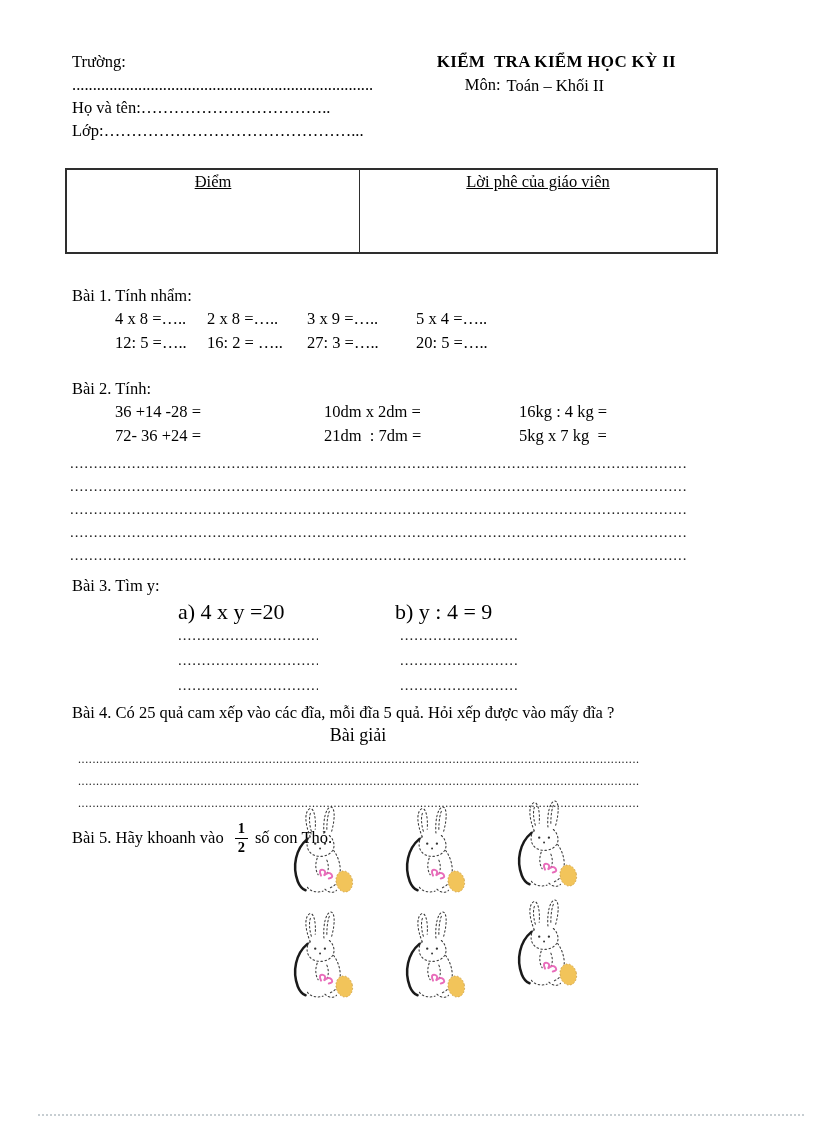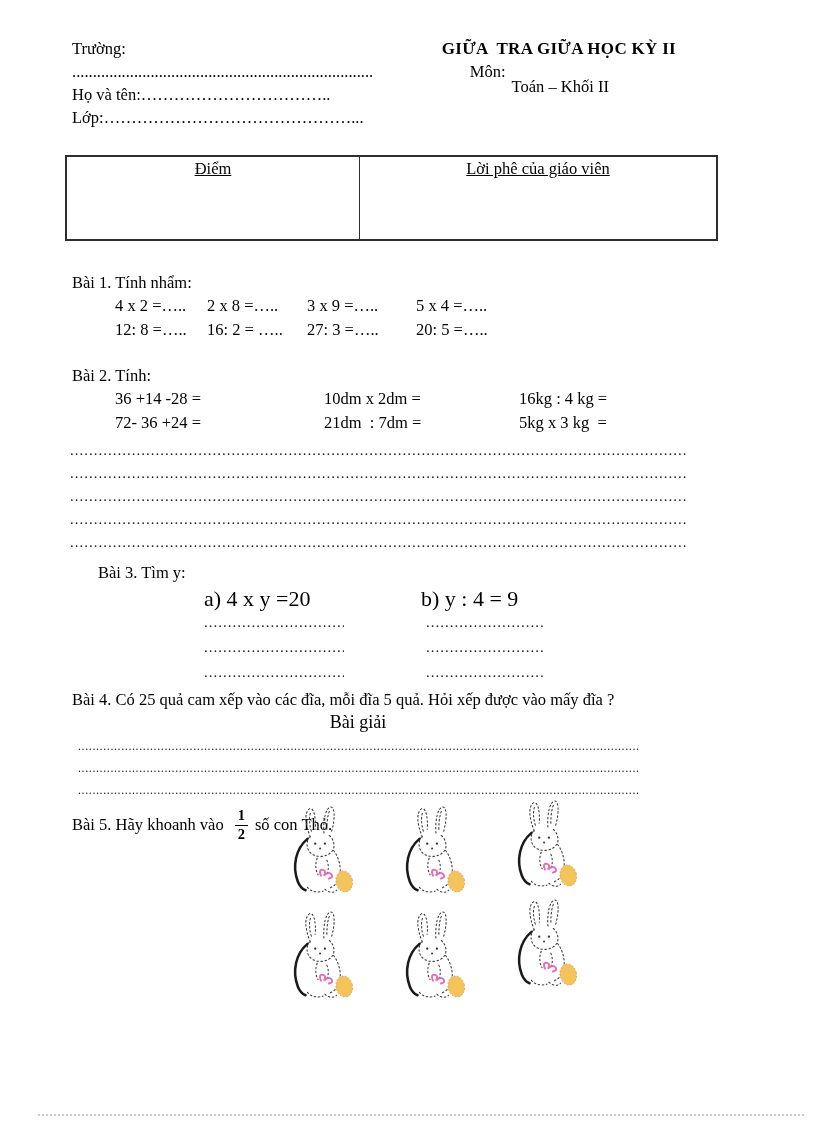"Trường:" .page { padding: 37px 76px 0 72px -> 50px 76px 0 72px }
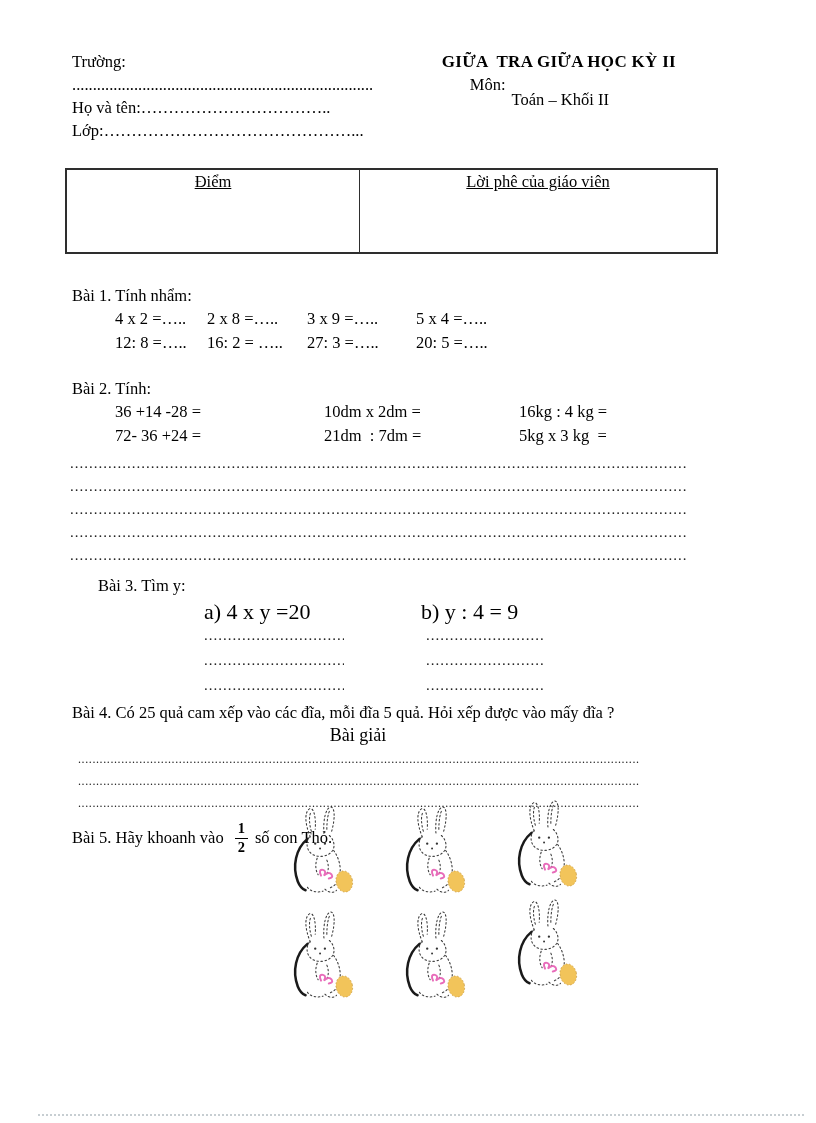"GIỮA TRA GIỮA HỌC KỲ" div.exam-title { text: GIỮA  TRA GIỮA -> KIỂM  TRA KIỂM }
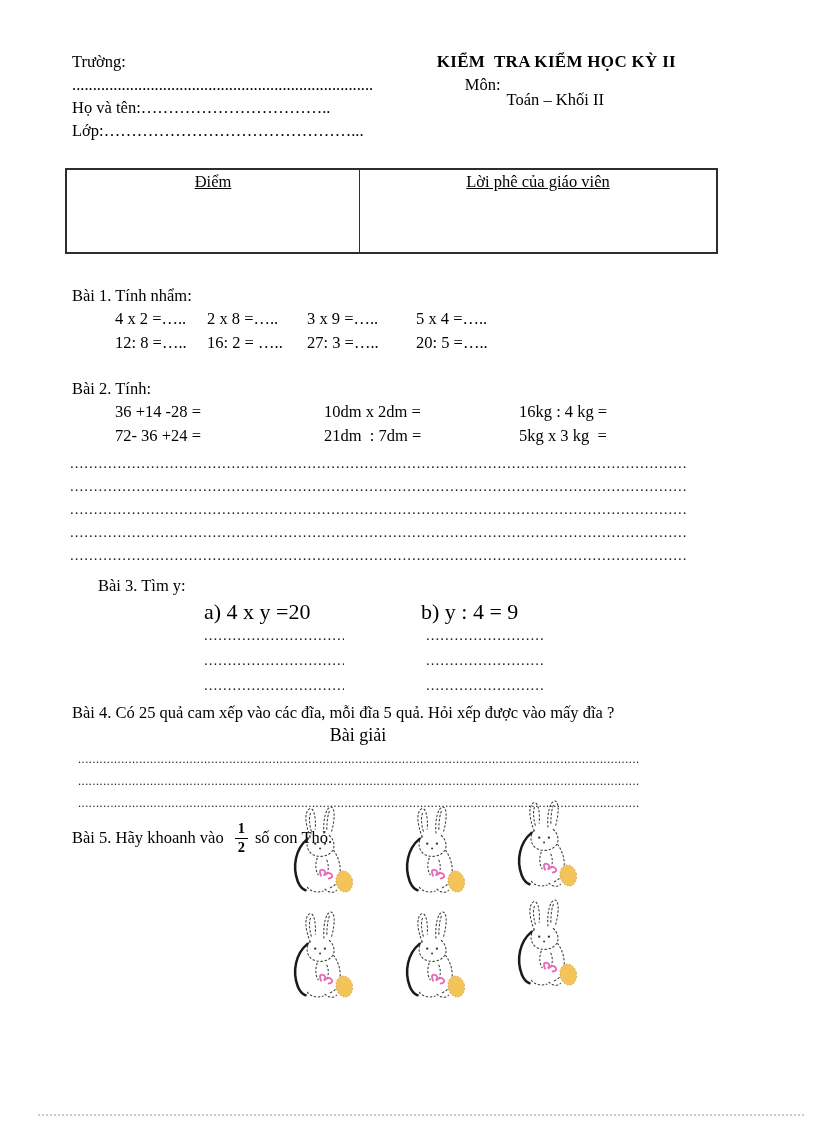"Toán – Khối II" .subject-value { top: 15px -> 1px }
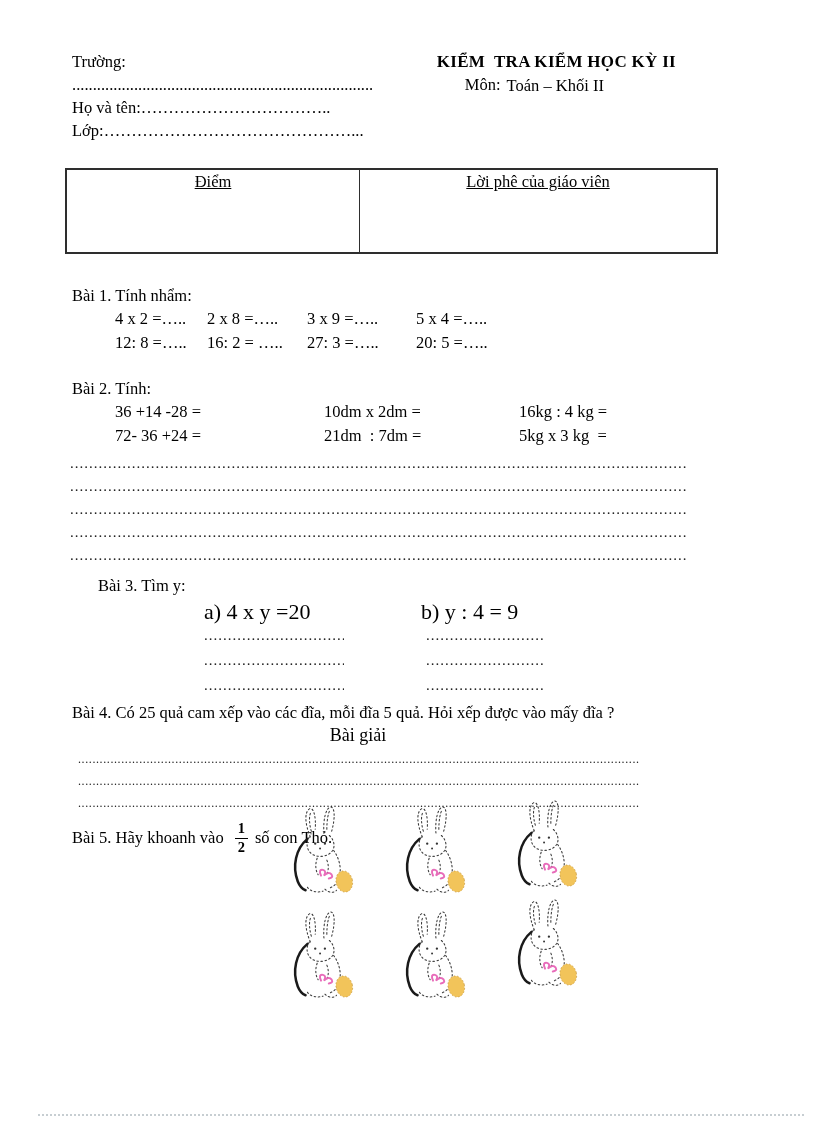"4 x 2 =….." span.c1 { text: 2 -> 8 }
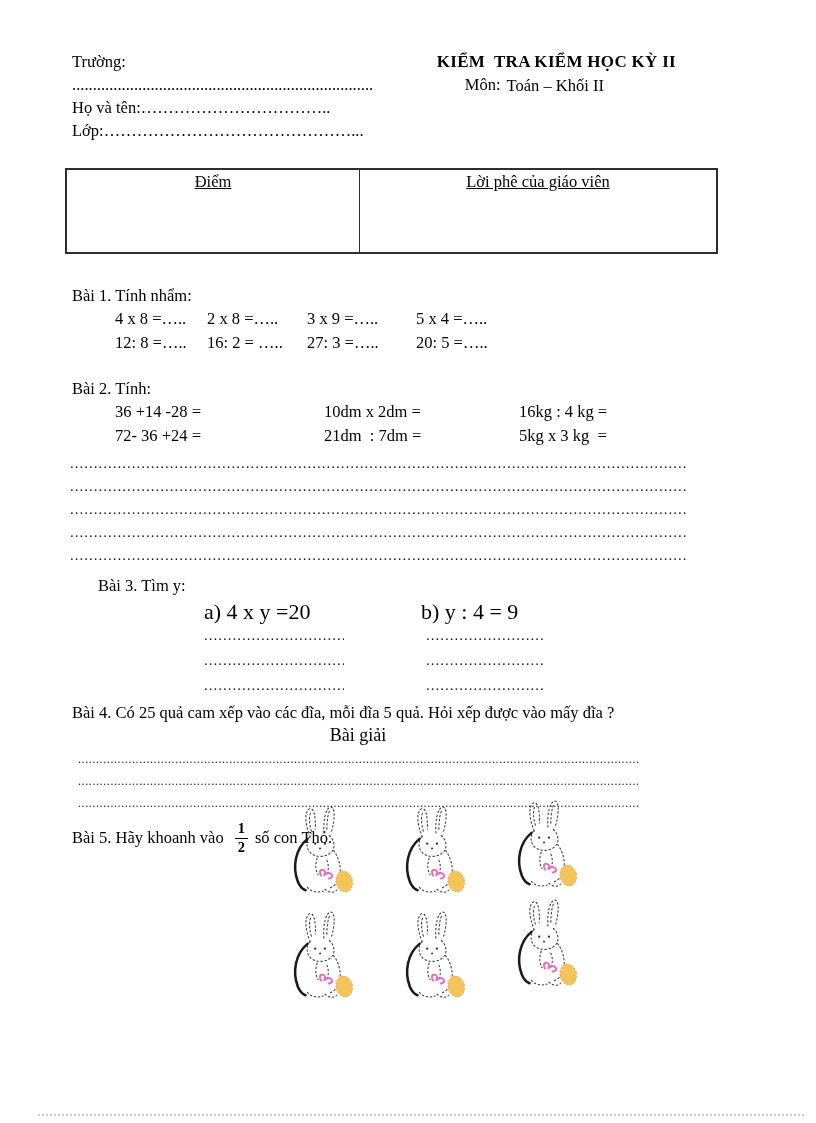"12: 8 =….." span.c1 { text: 8 -> 5 }
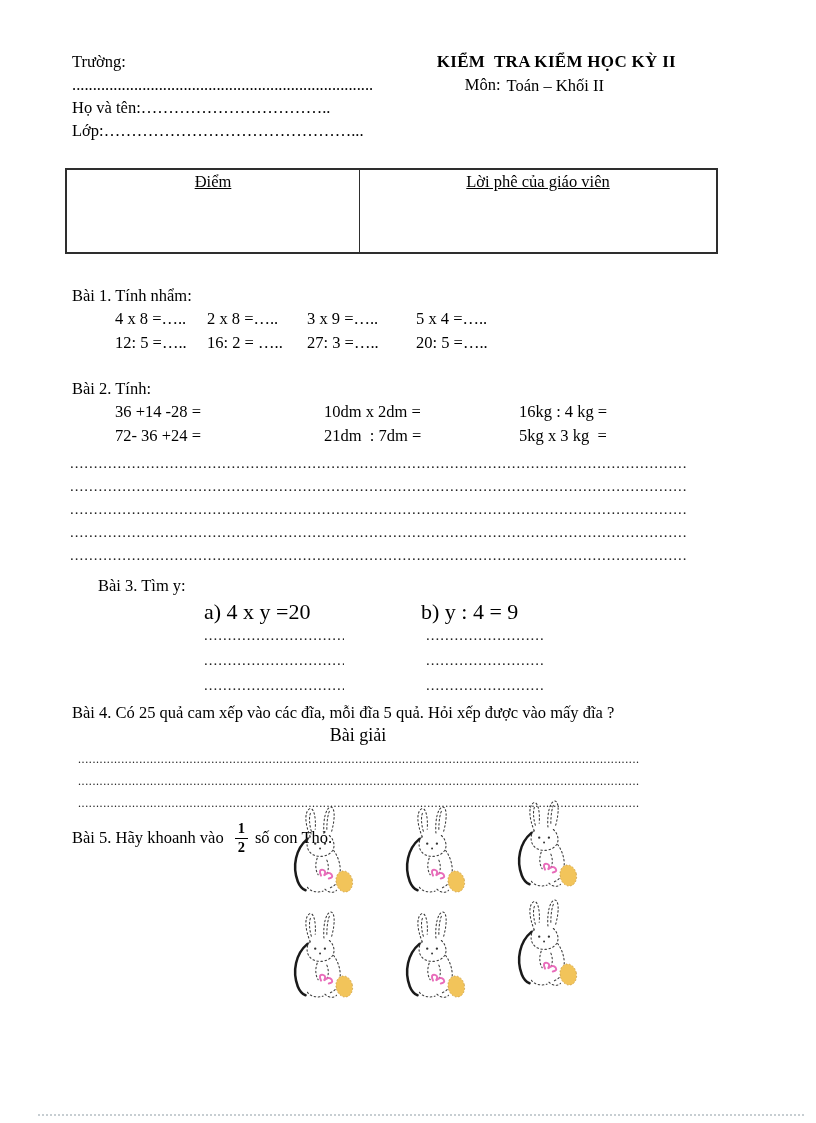"5kg x 3 kg =" span.c3 { text: 3 -> 7 }
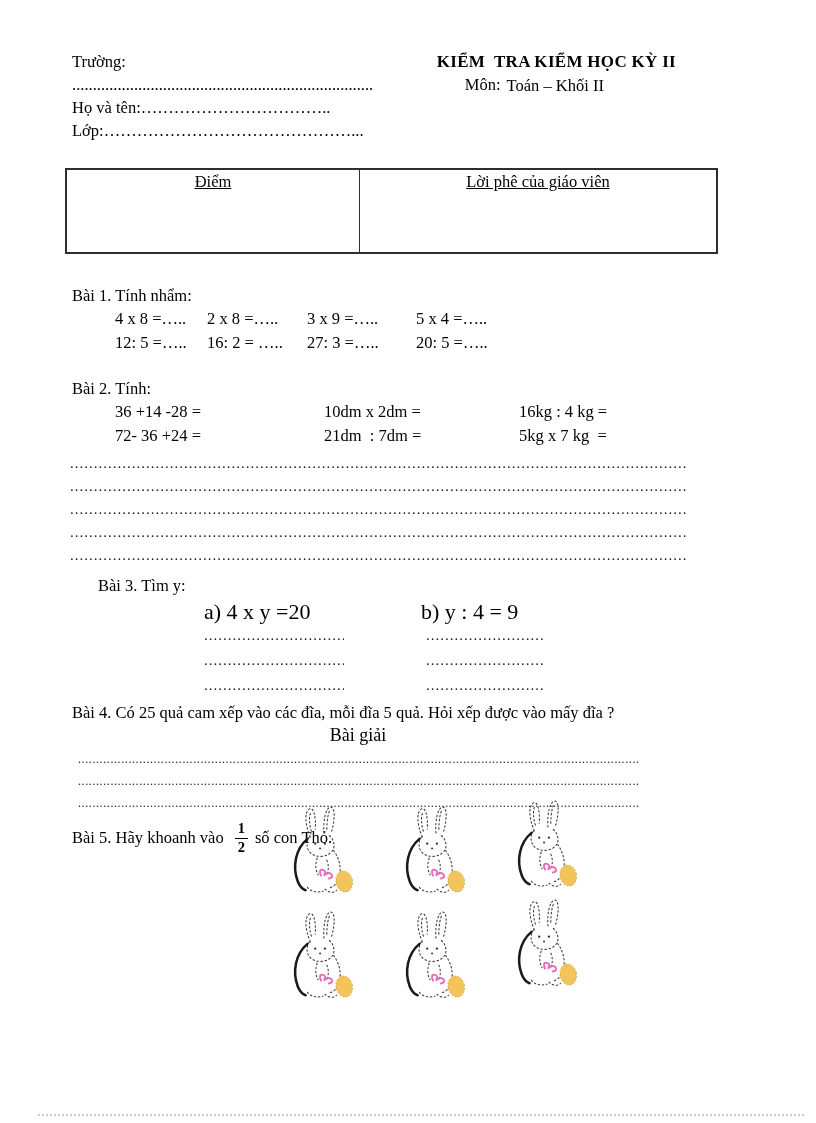"Bài 3. Tìm y:" .b3 { margin-left: 26px -> none }
